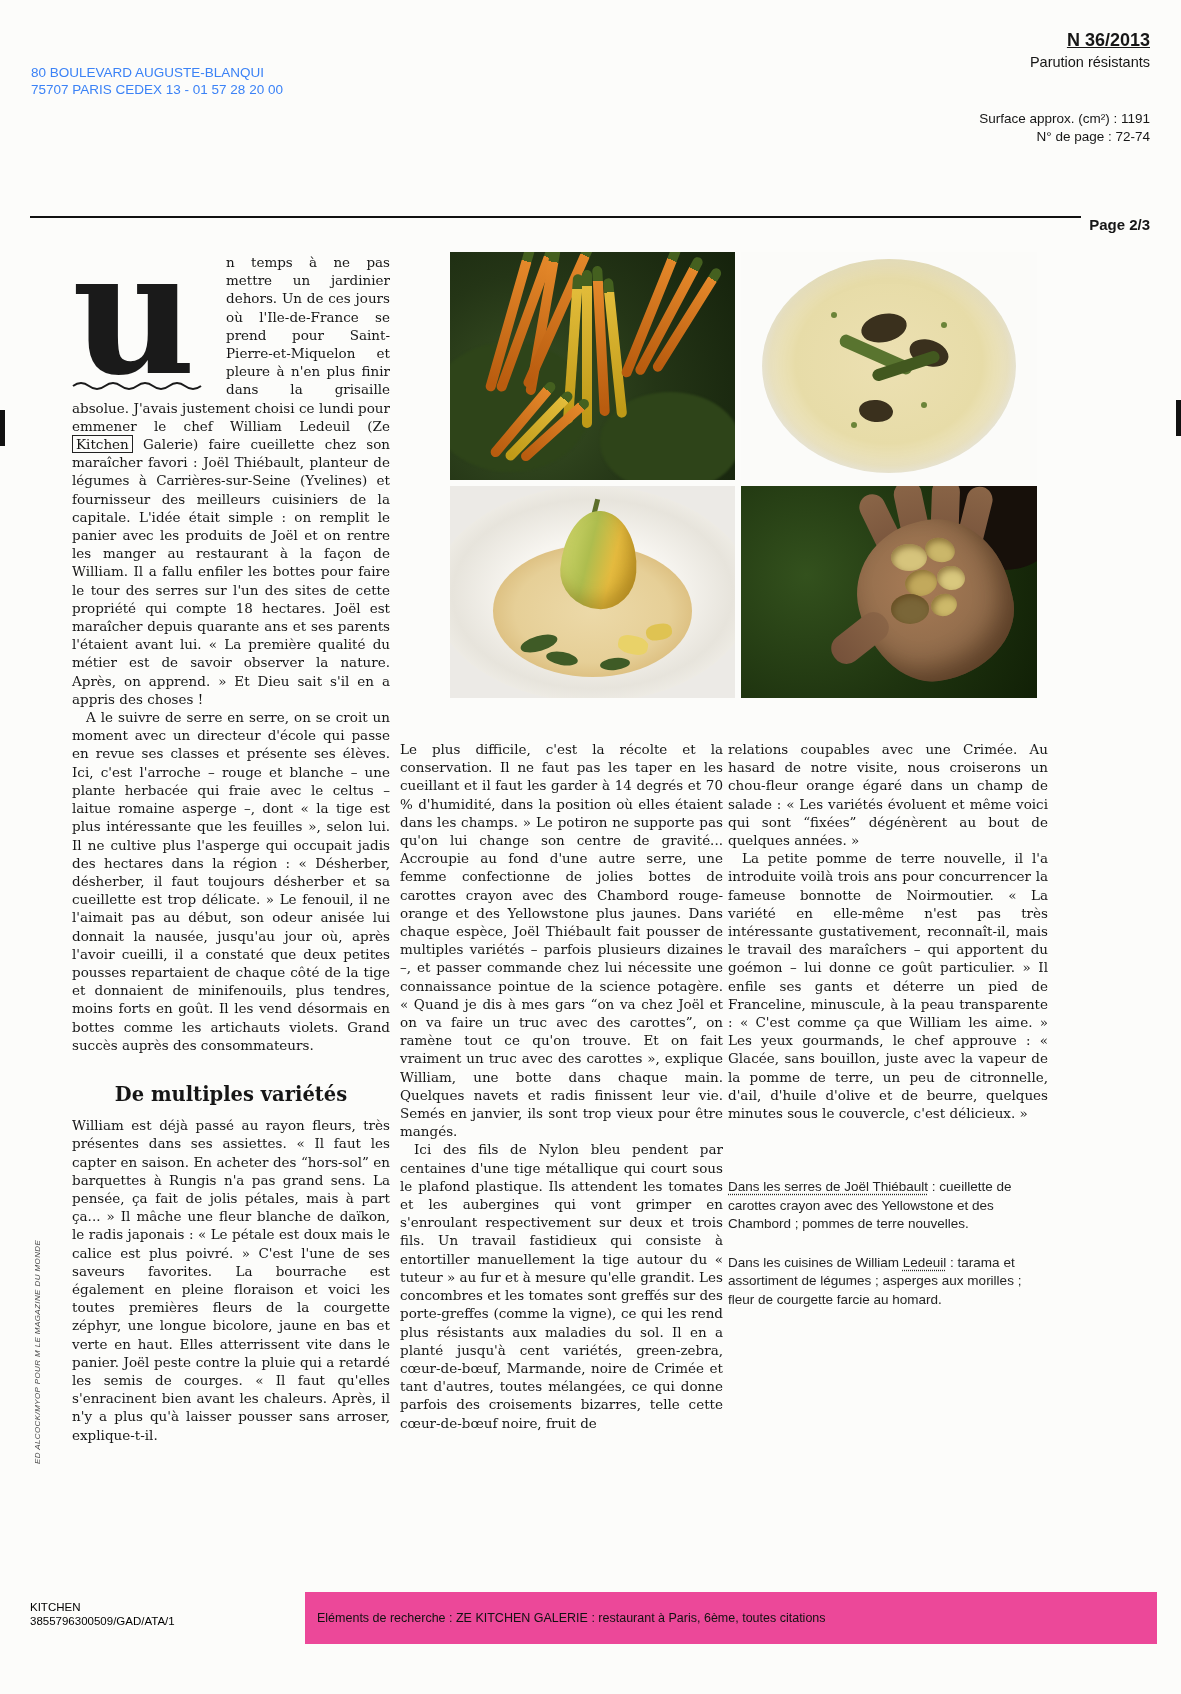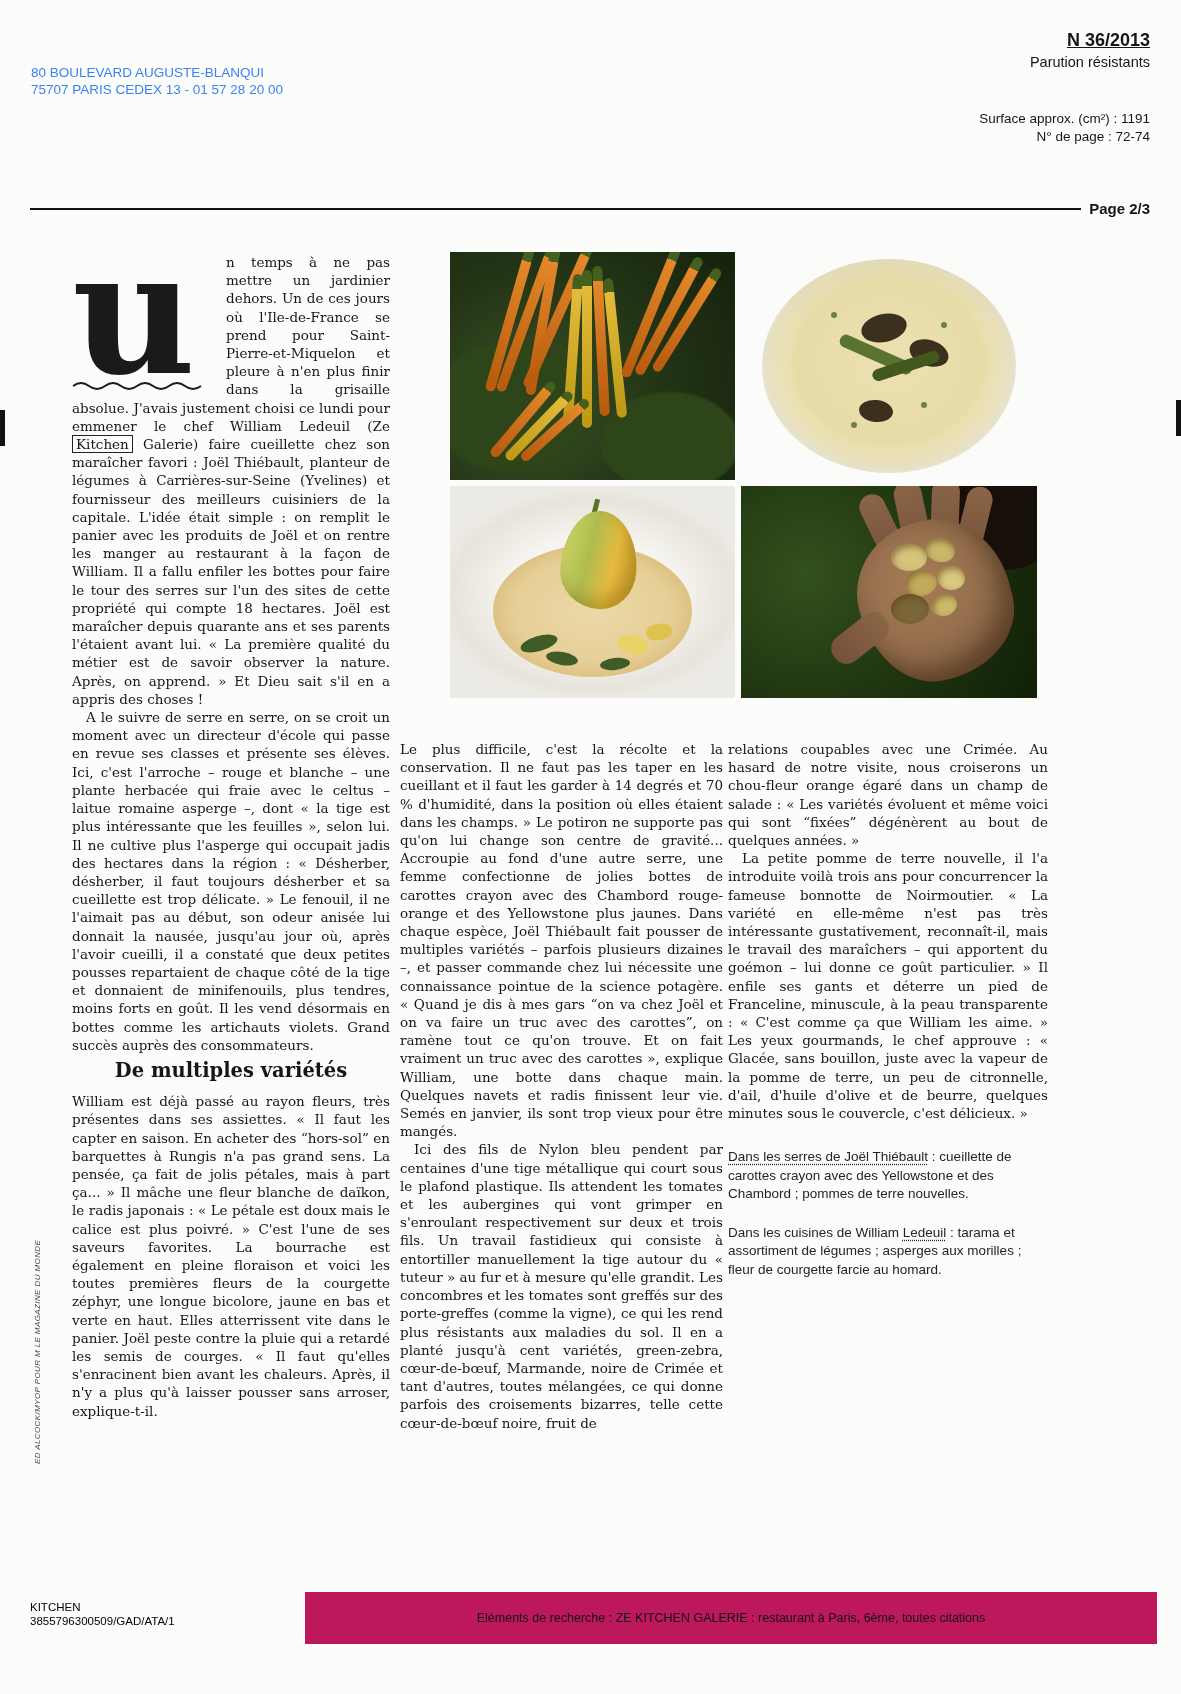"Page 2/3" .pageline .label { margin-top: none -> 16px }
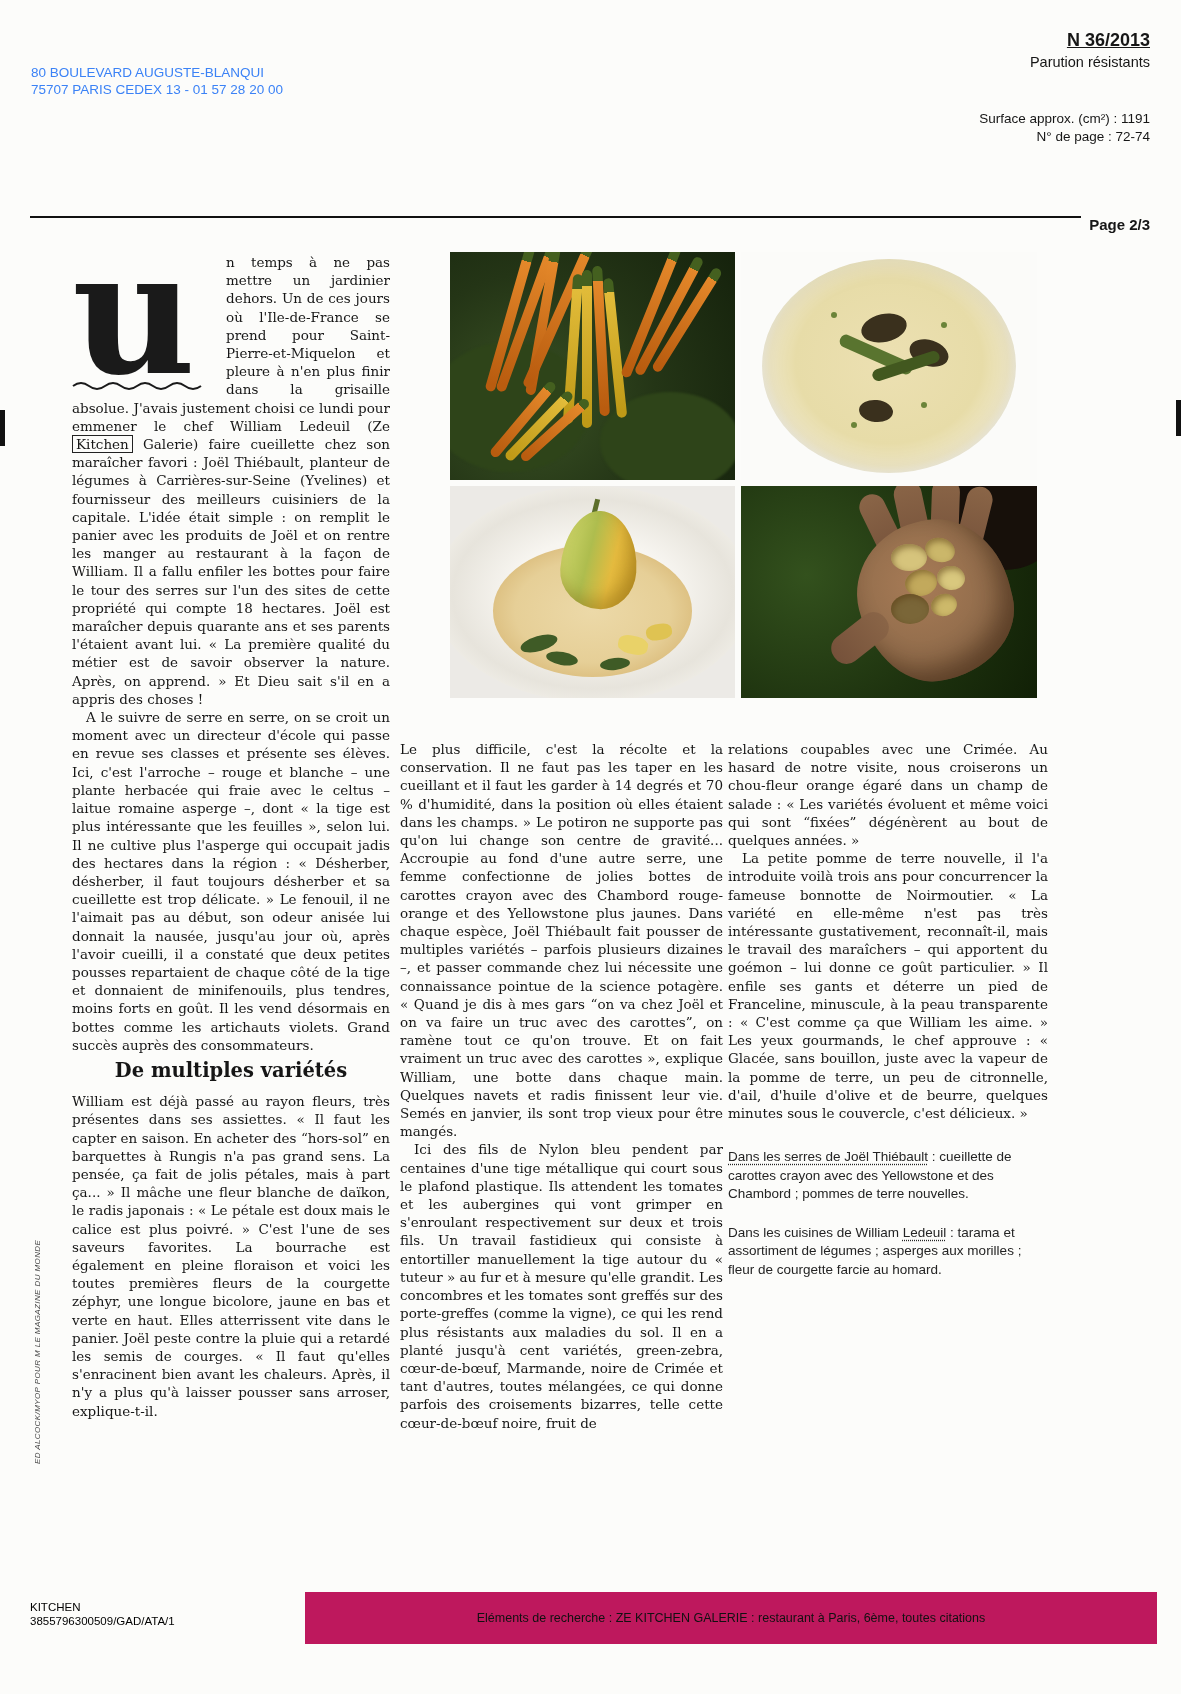"De multiples variétés" .subhead { margin: 8px 0 12px -> 32px 0 12px }
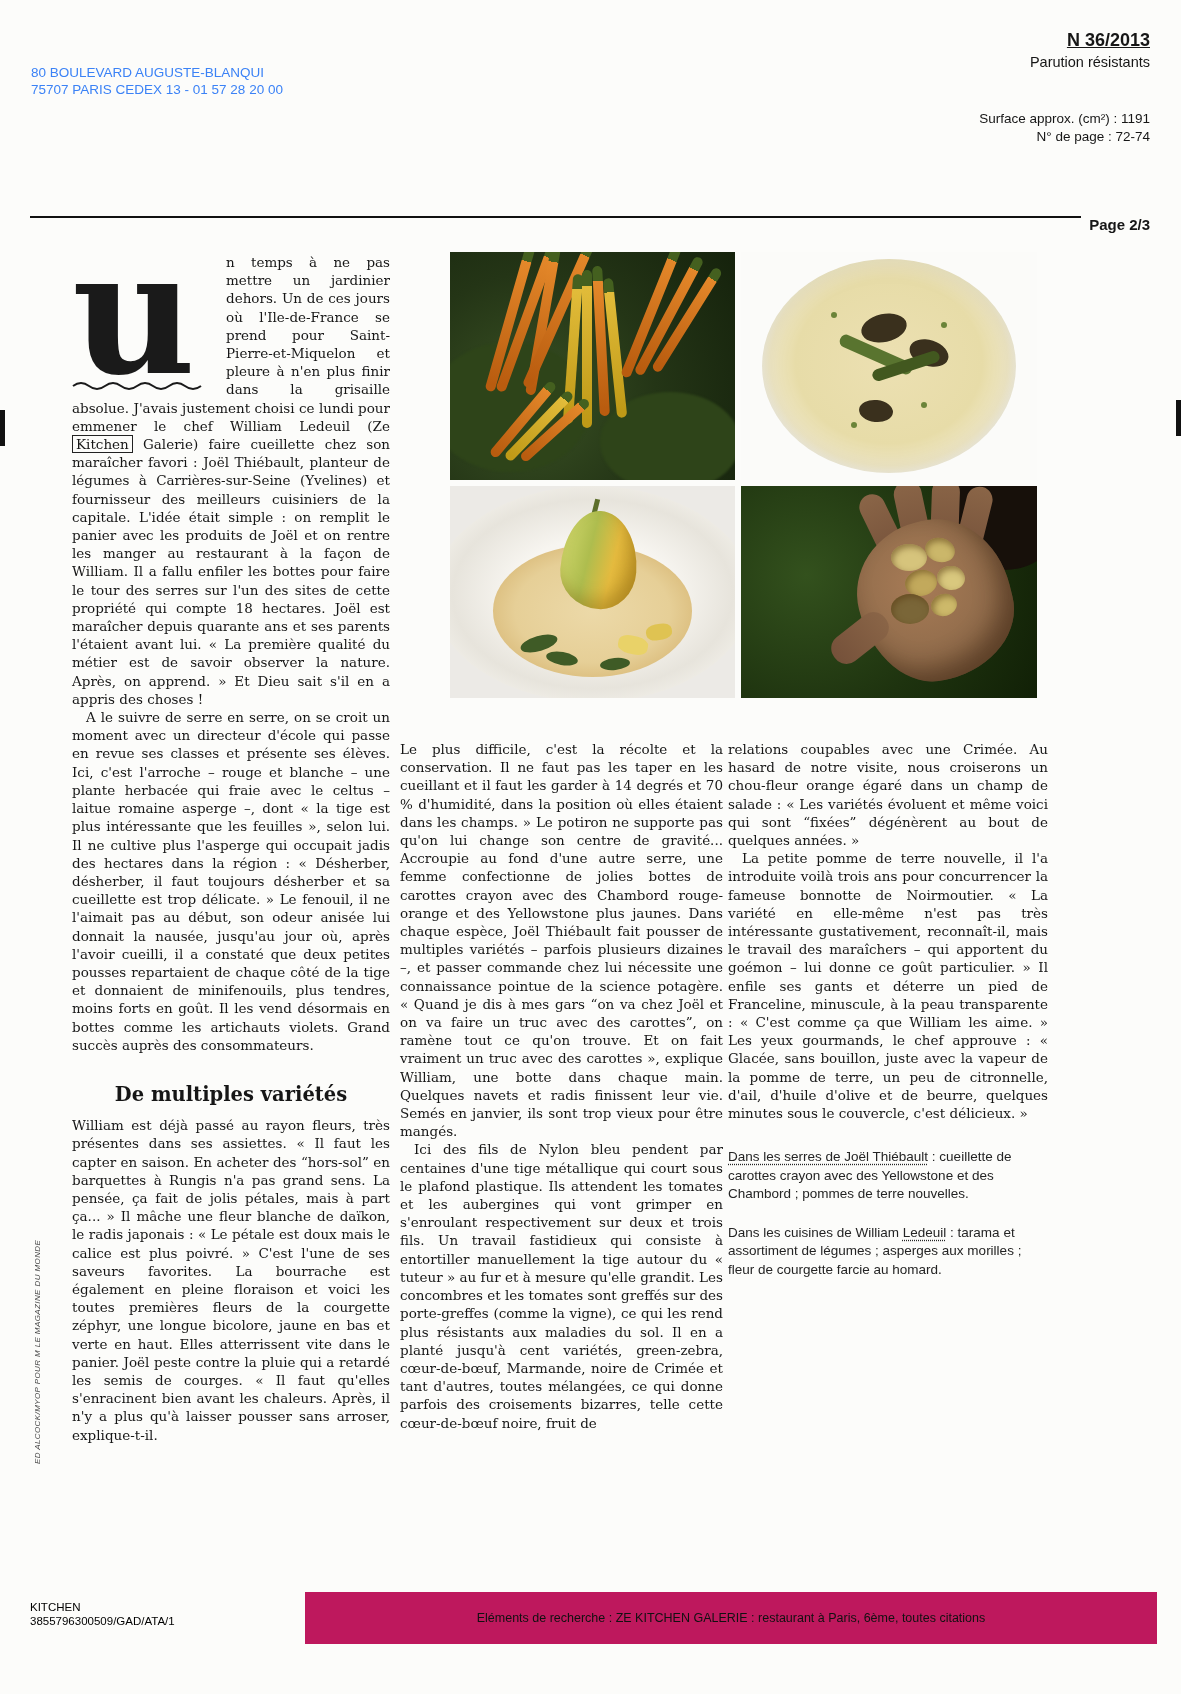"Dans les serres de Joël" .caption.first { margin-top: 26px -> 56px }
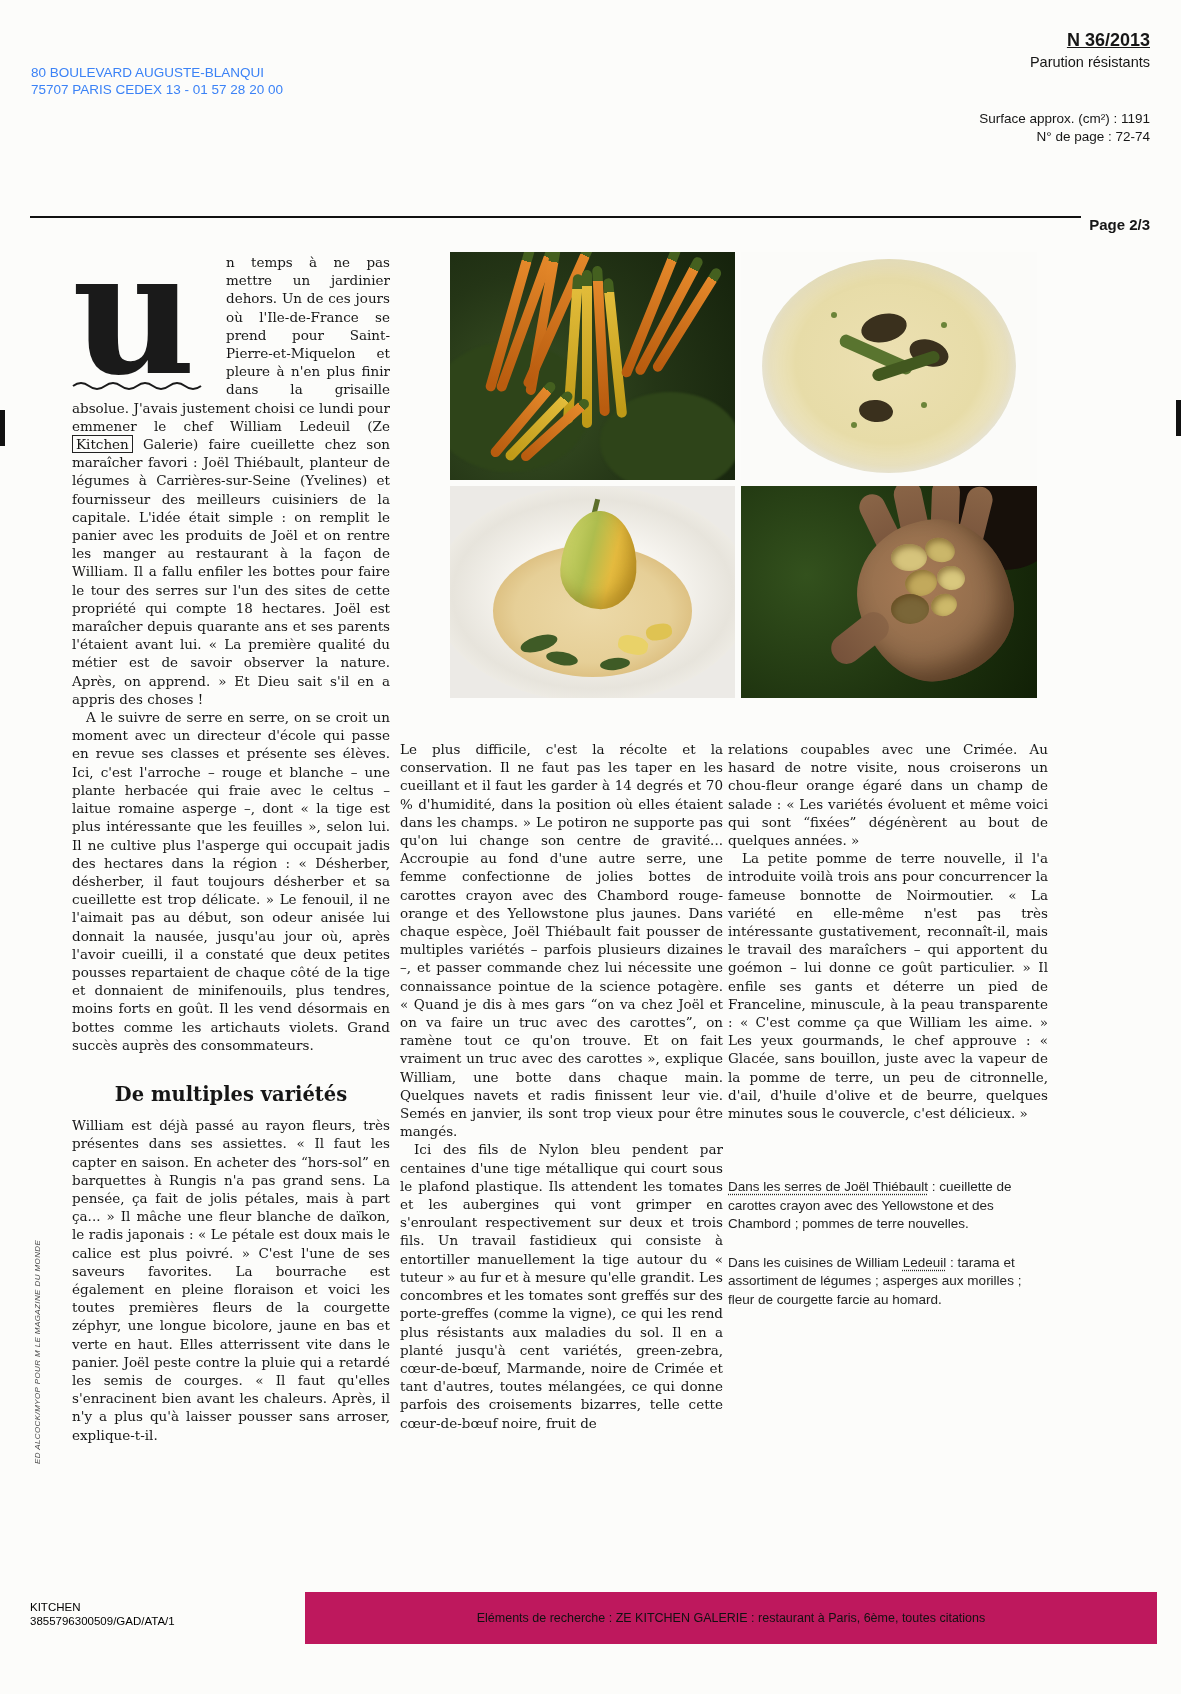"Eléments de recherche : ZE" .footer-box { background: #be185d -> #ec4899; justify-content: center -> none }
